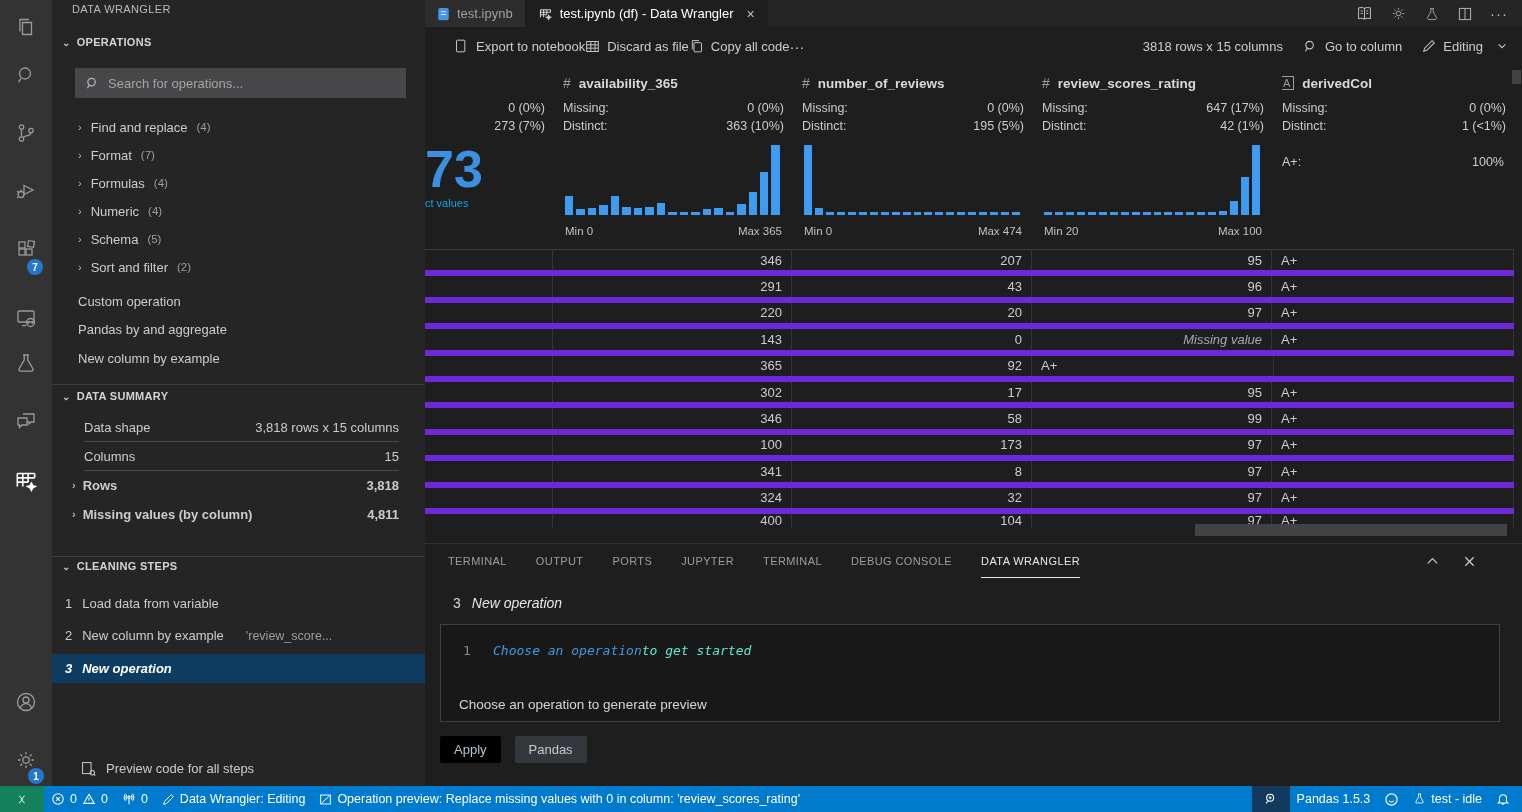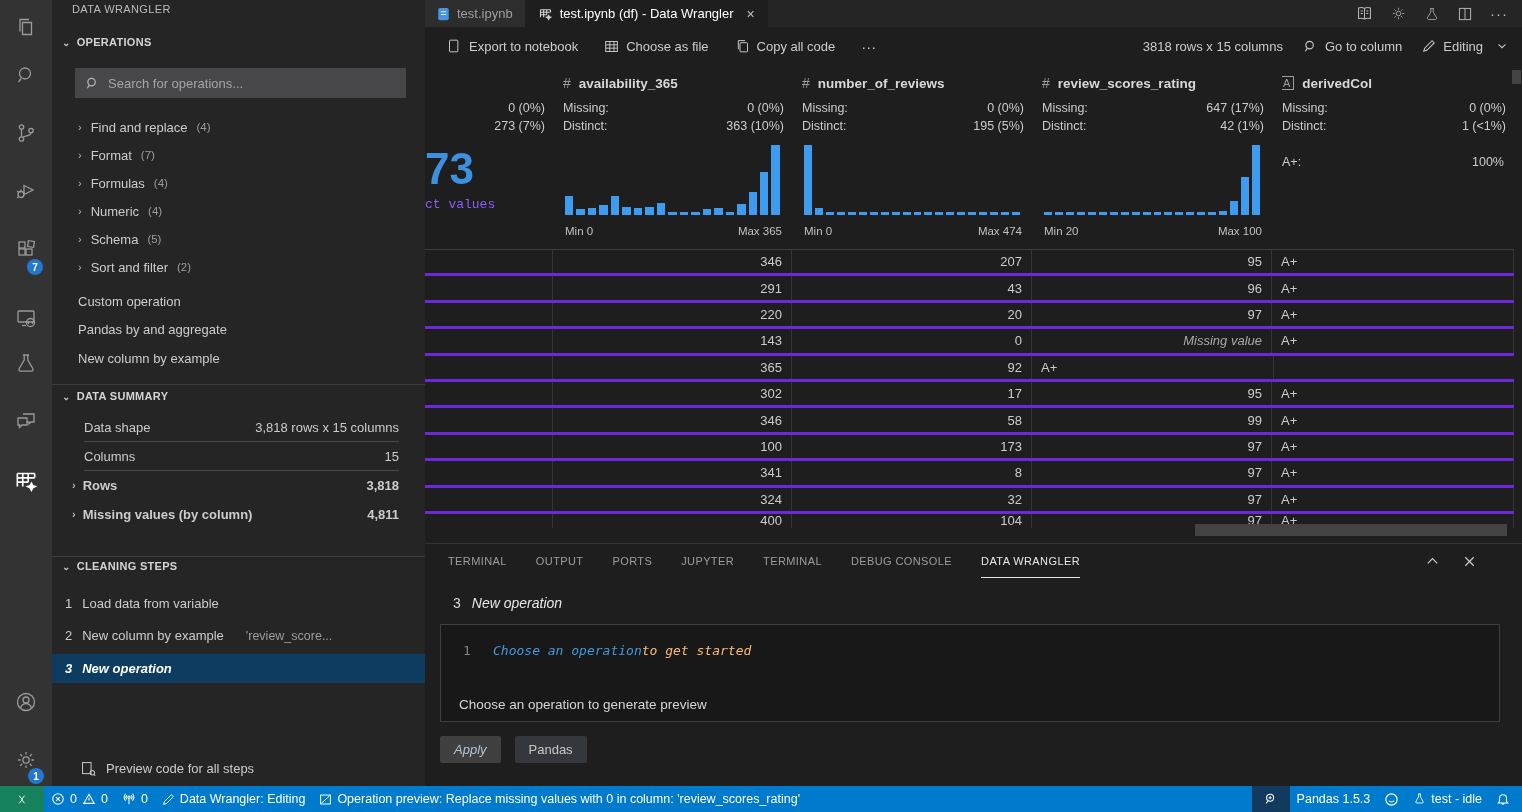"Export to notebook" #toolbar { gap: 26px -> none; left: 8px -> 15px }
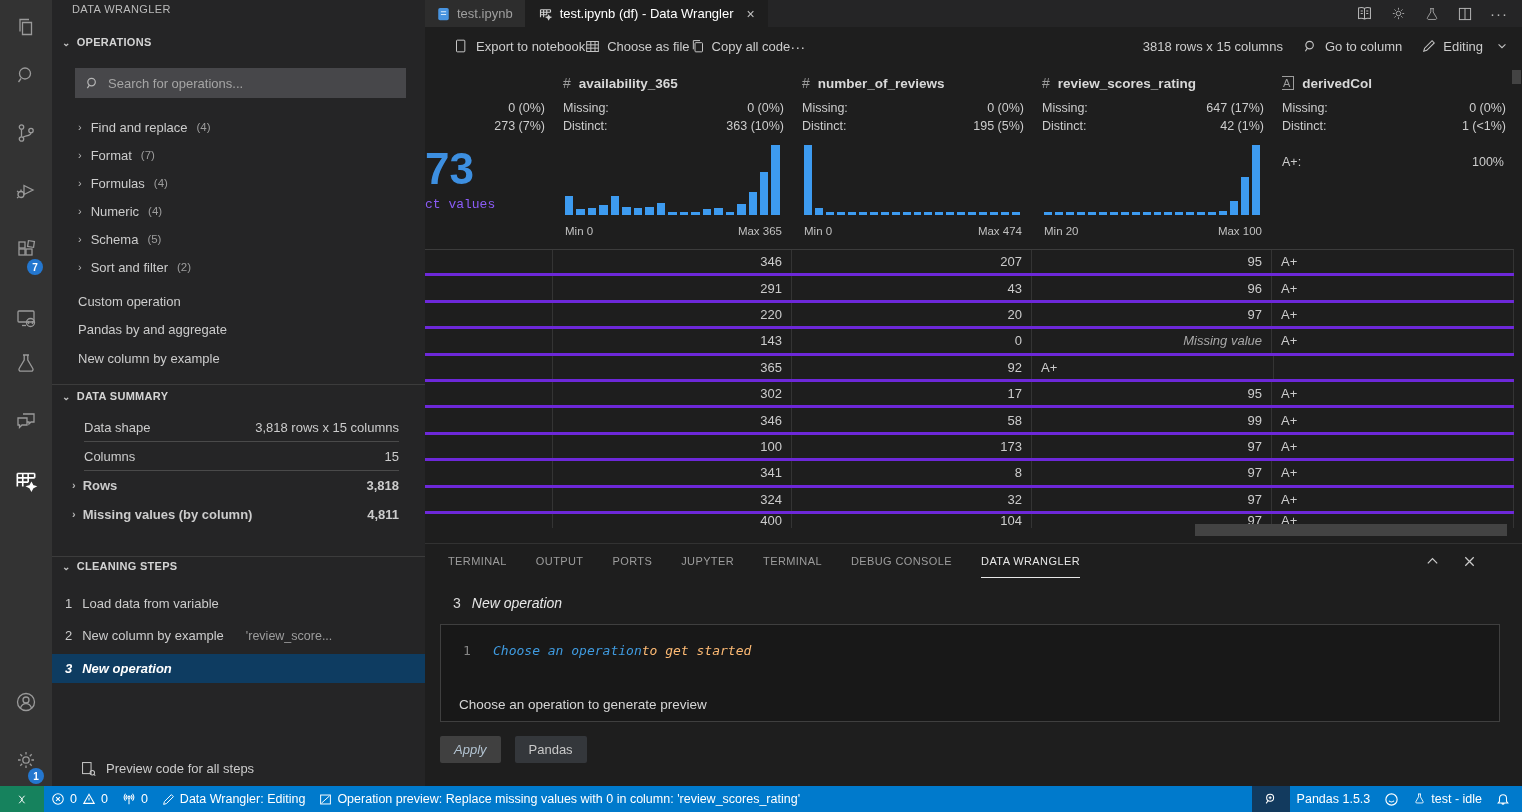"Choose as file" span { text: Choose -> Discard }
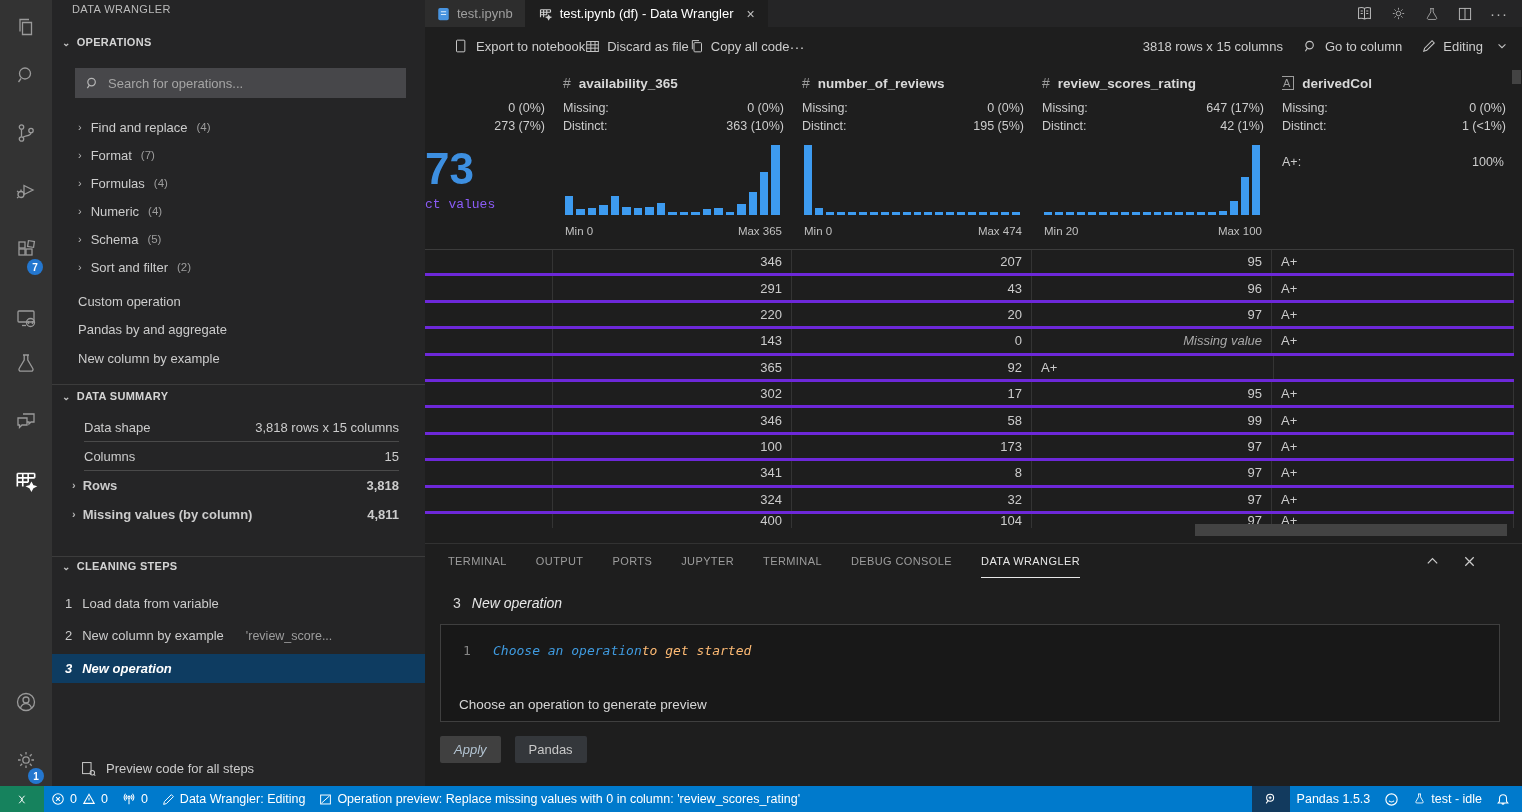"73" .bignum { font-size: 44px -> 52px }
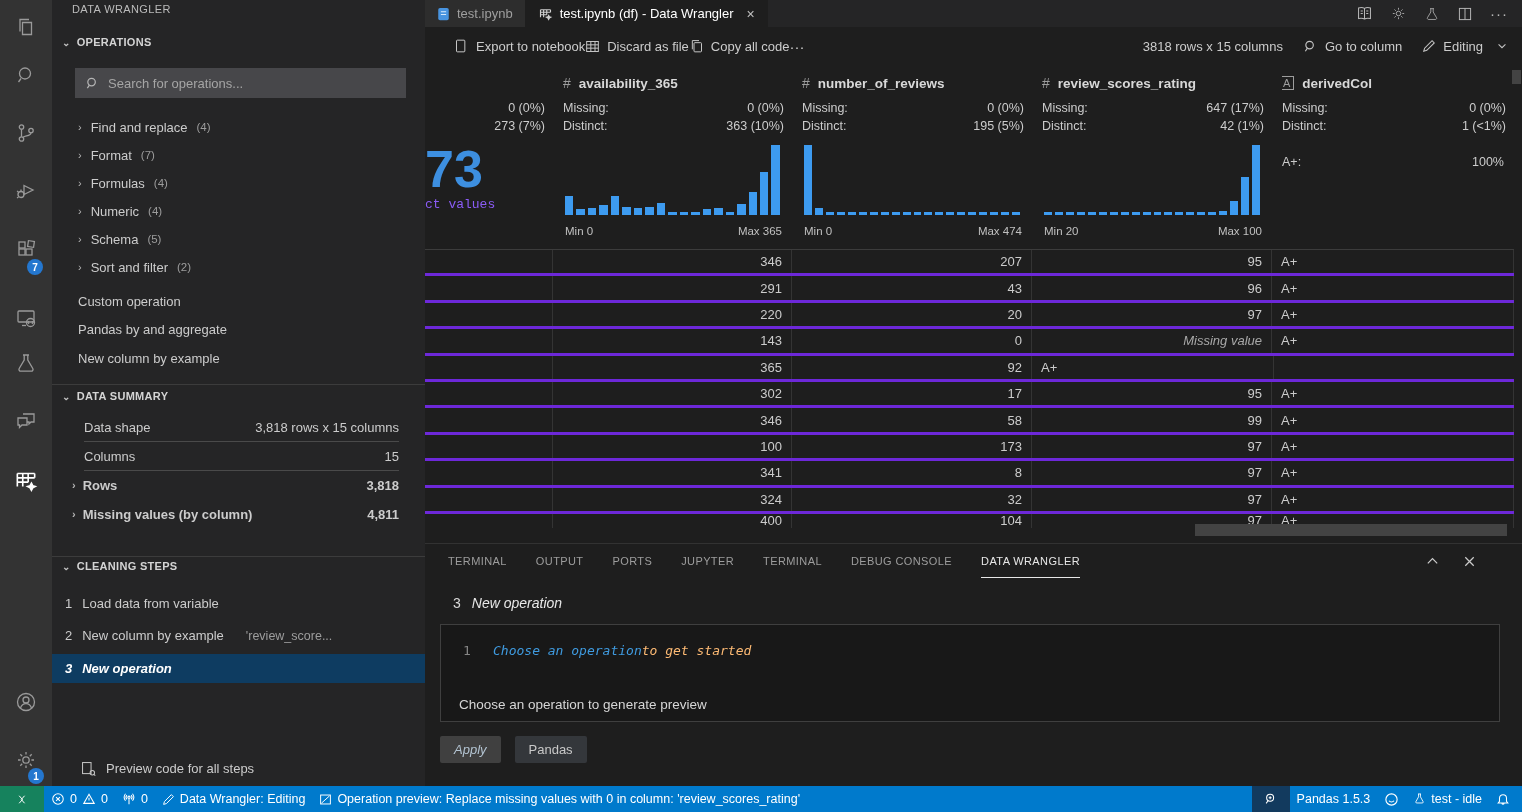"ct values" .bigcap { color: #8b5cf6 -> #0ea5e9; font-family: Liberation Mono, monospace -> none; font-size: 13px -> 11px }
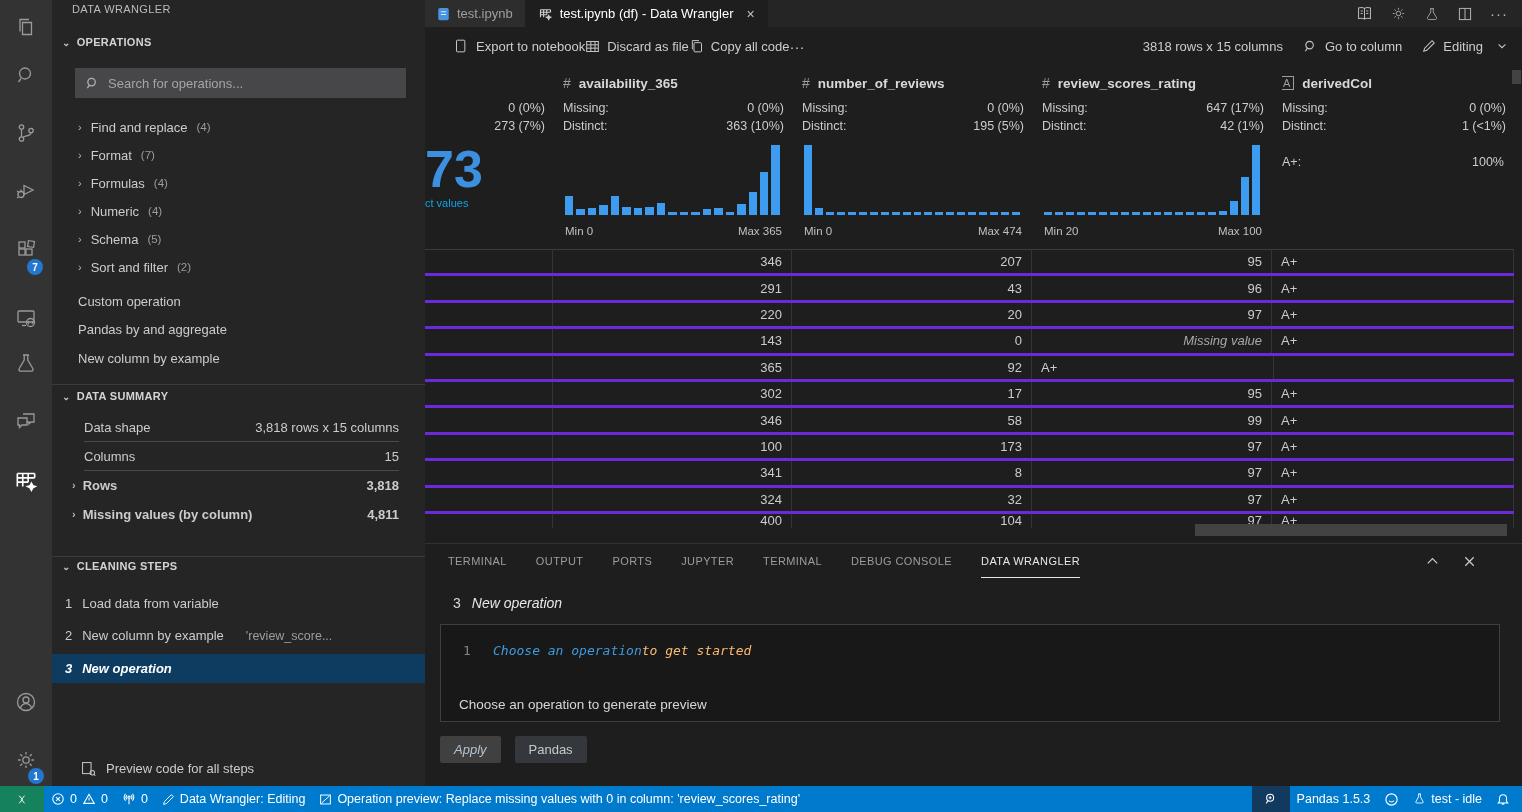"346" .g-row { border-bottom: 3px solid #6d28d9 -> 6px solid #6d28d9 }
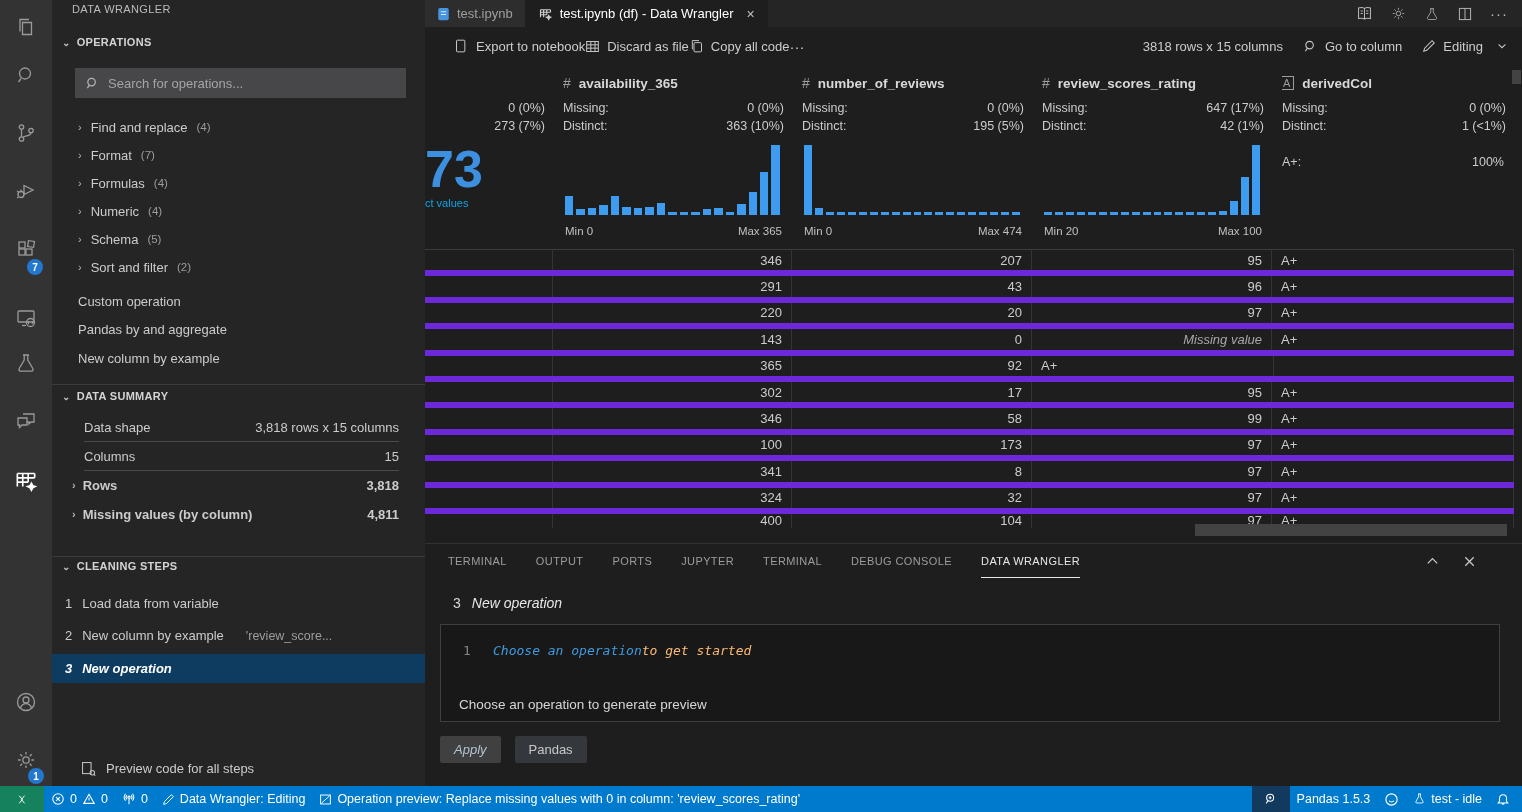"to get started" #code-line .rest { color: #fdba74 -> #5eead4 }
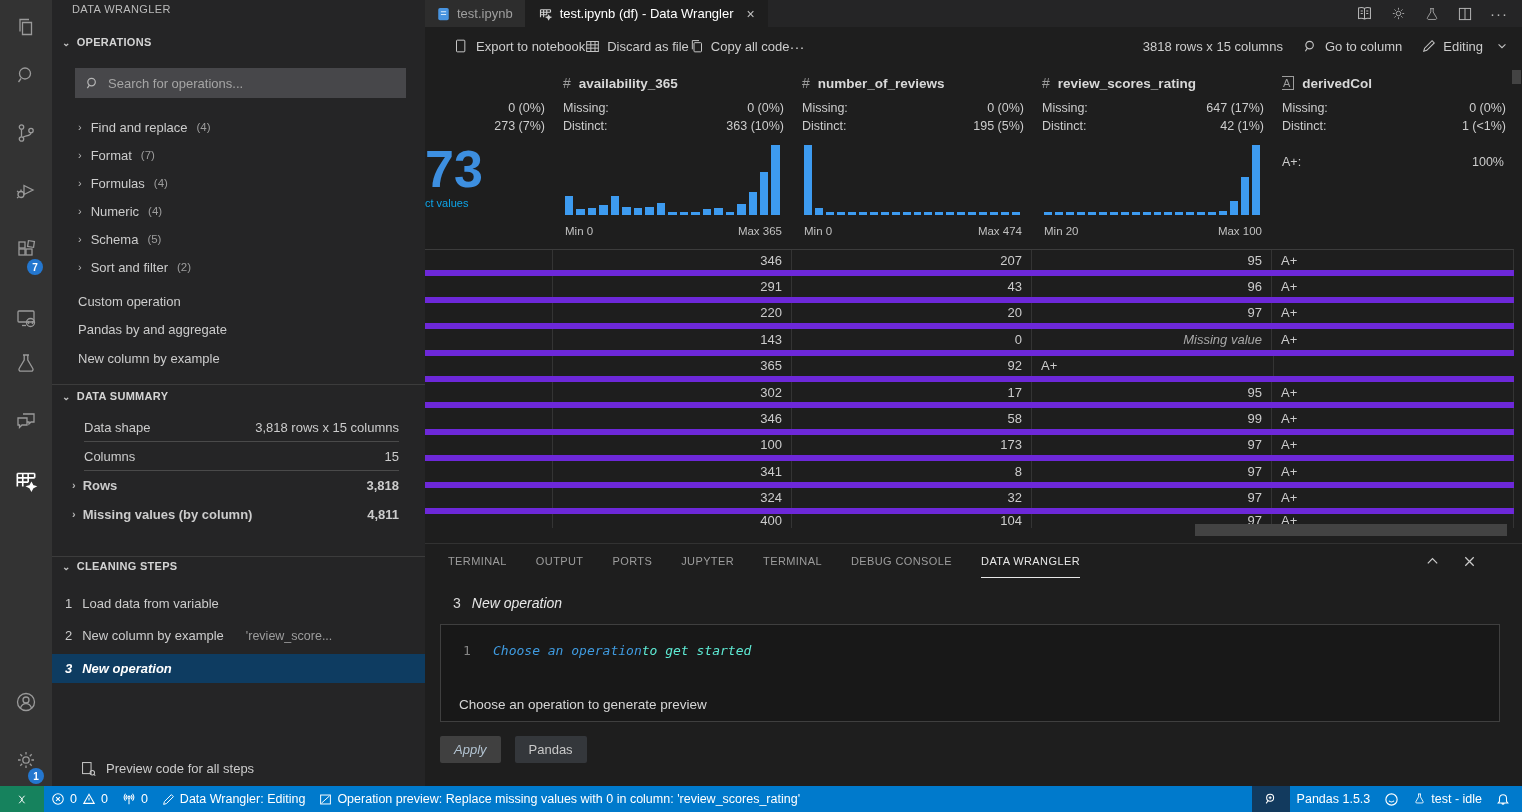"Apply" .btn.primary { background: #404040 -> #000000; font-style: italic -> none }
